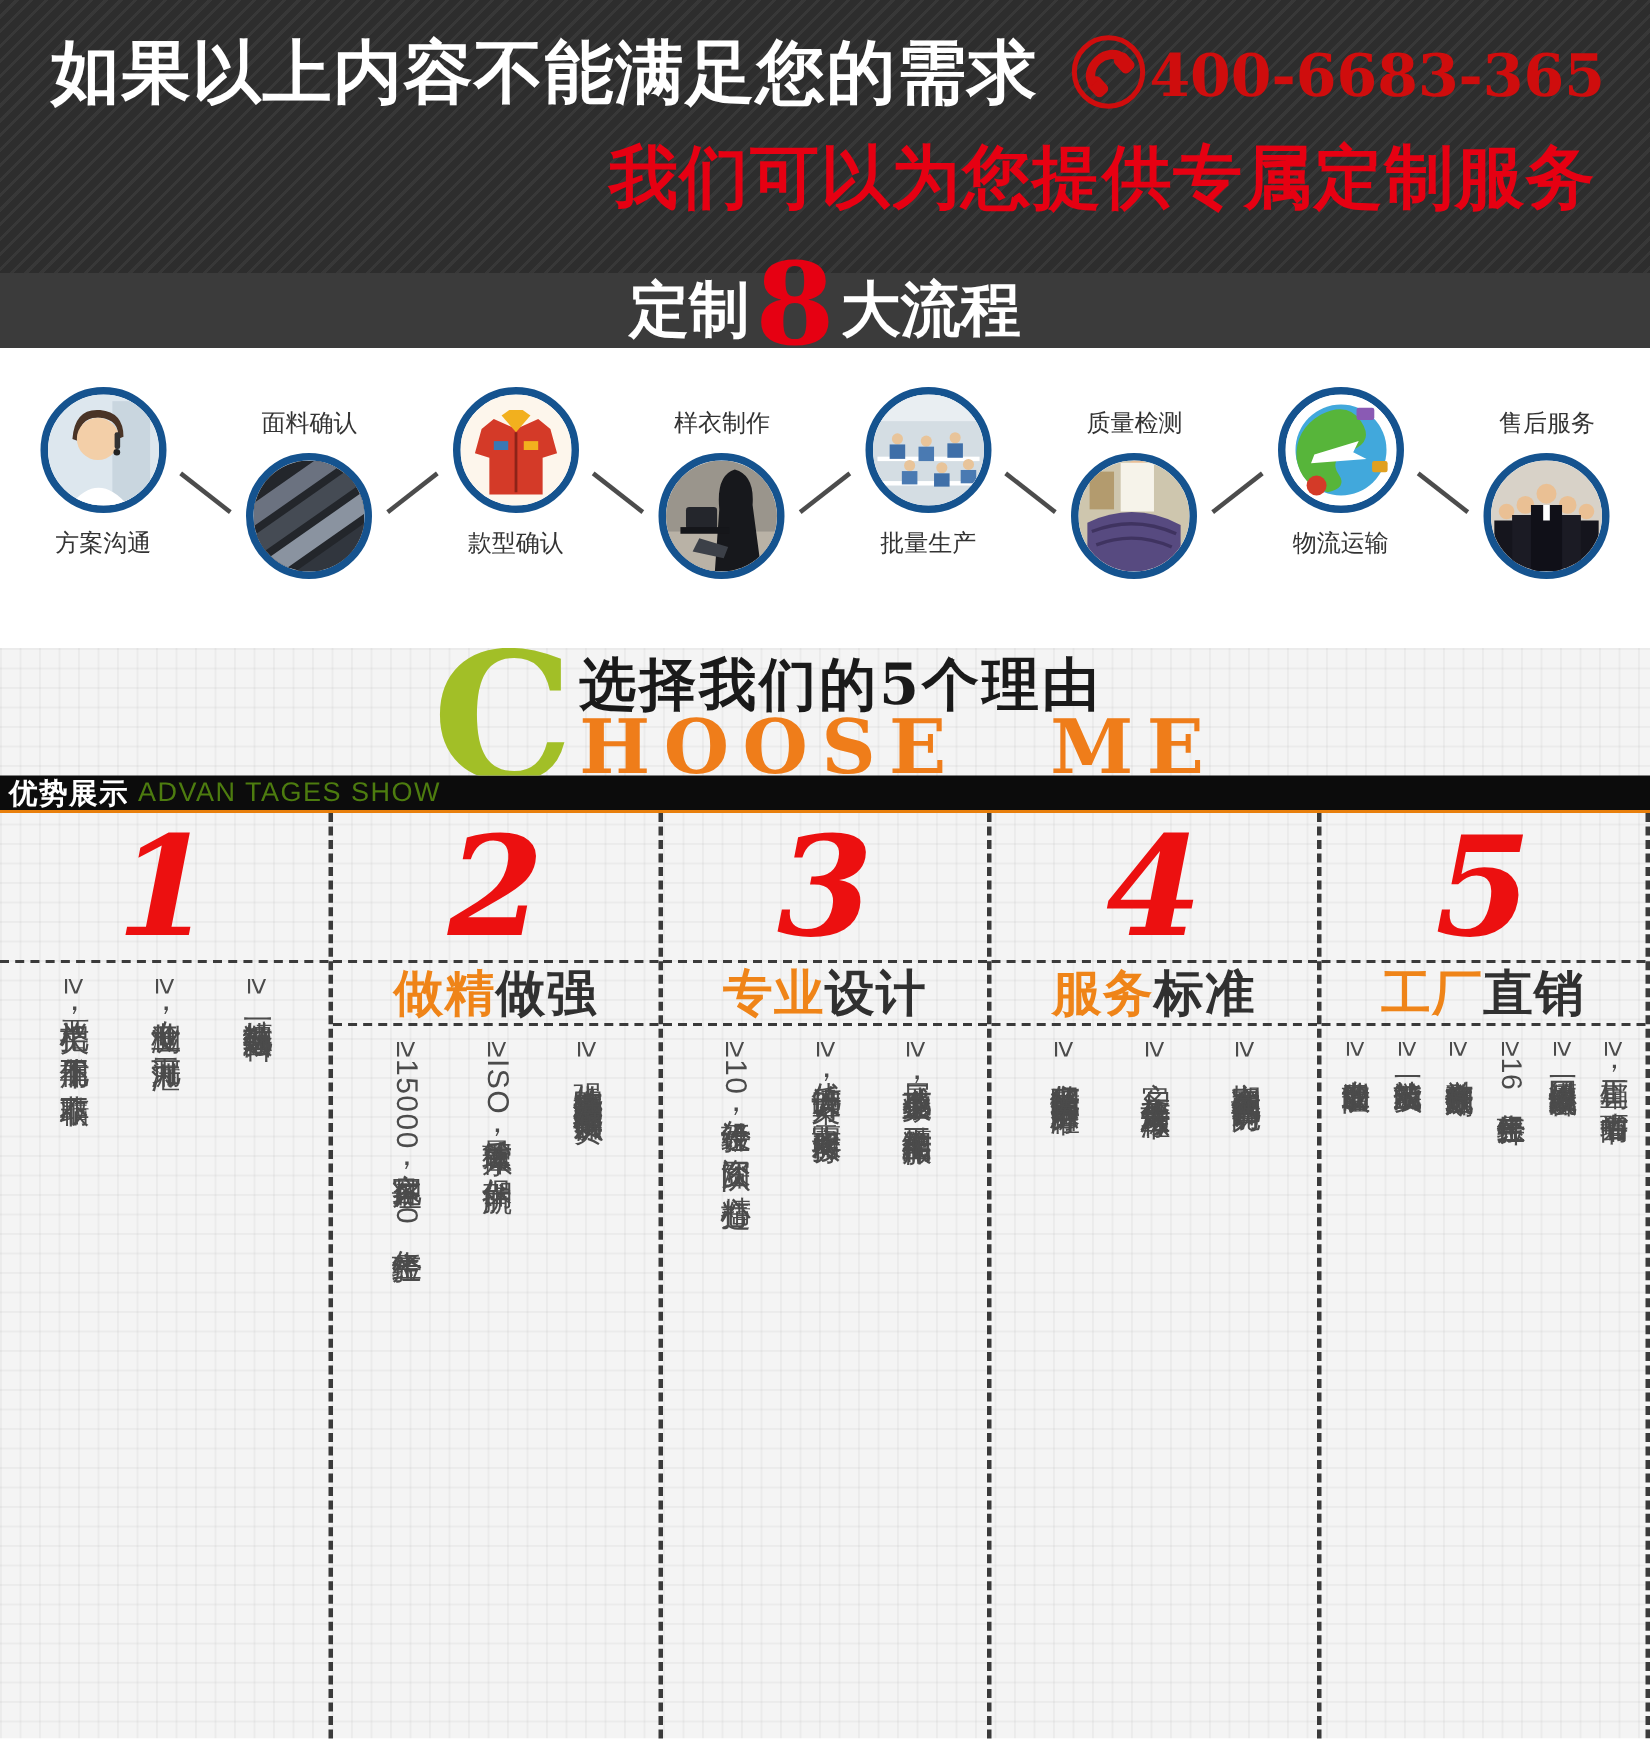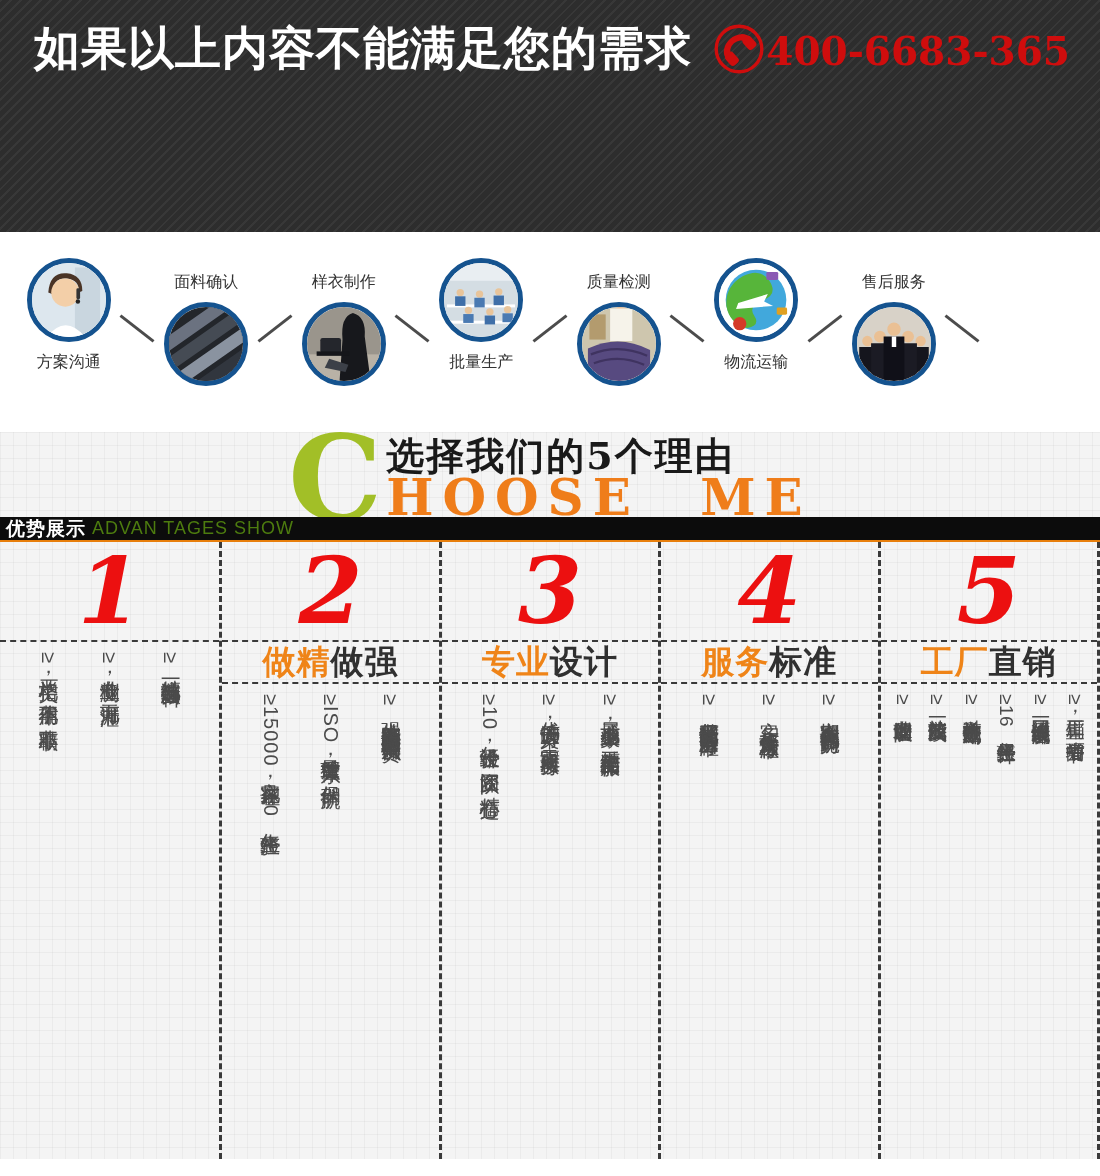"我们可以为您提供专属定制服务" div.banner-line2 { html: none -> <div>我们可以为您提供专属定制服务</div> }
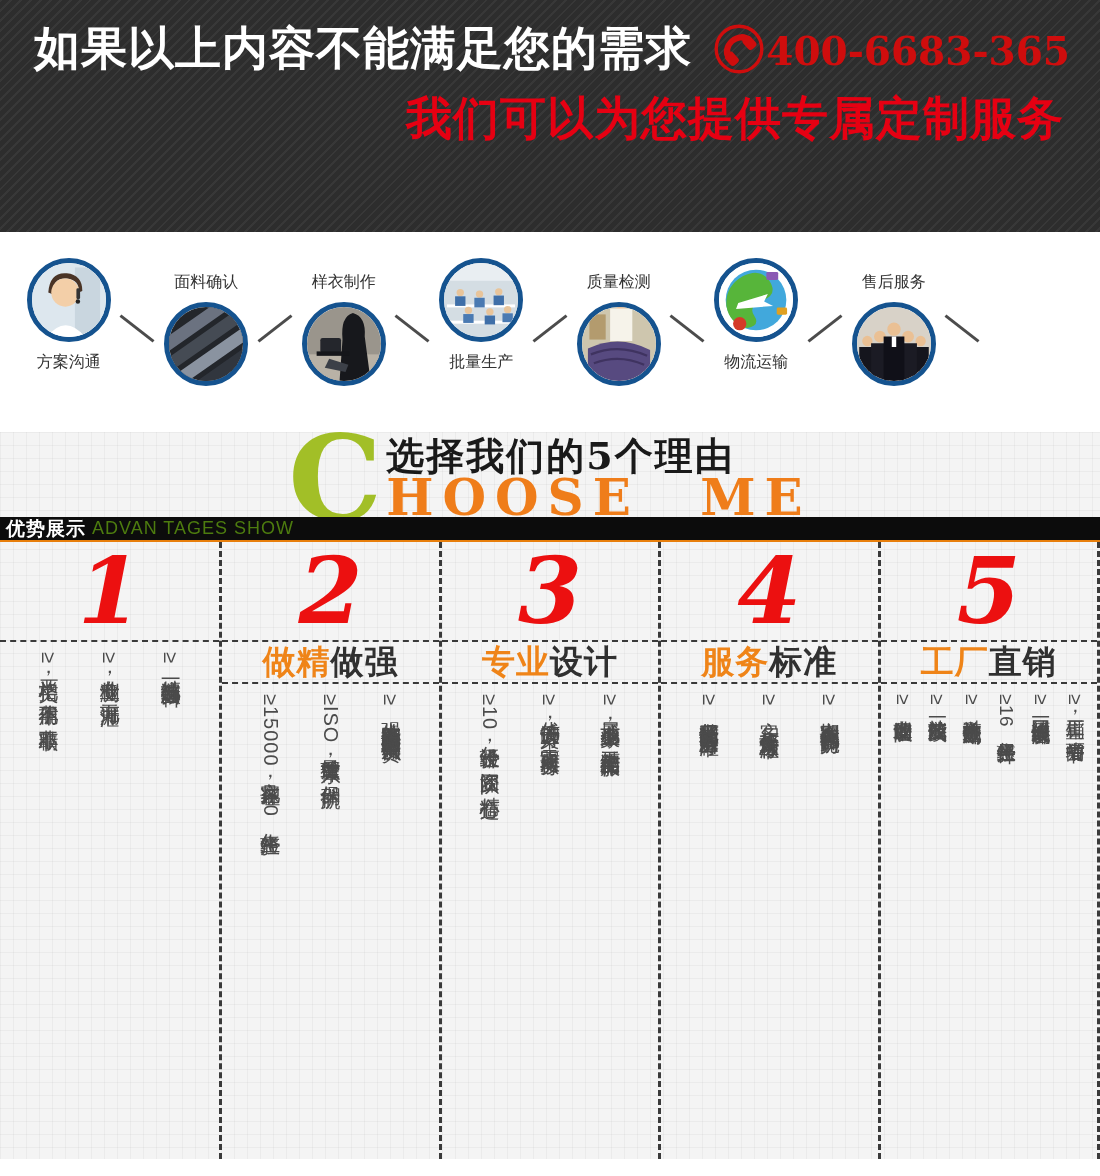"定制8大流程" div.proc-bar { html: none -> <div> <span>定制</span><span>8</span><span>大流程</span> </div> }
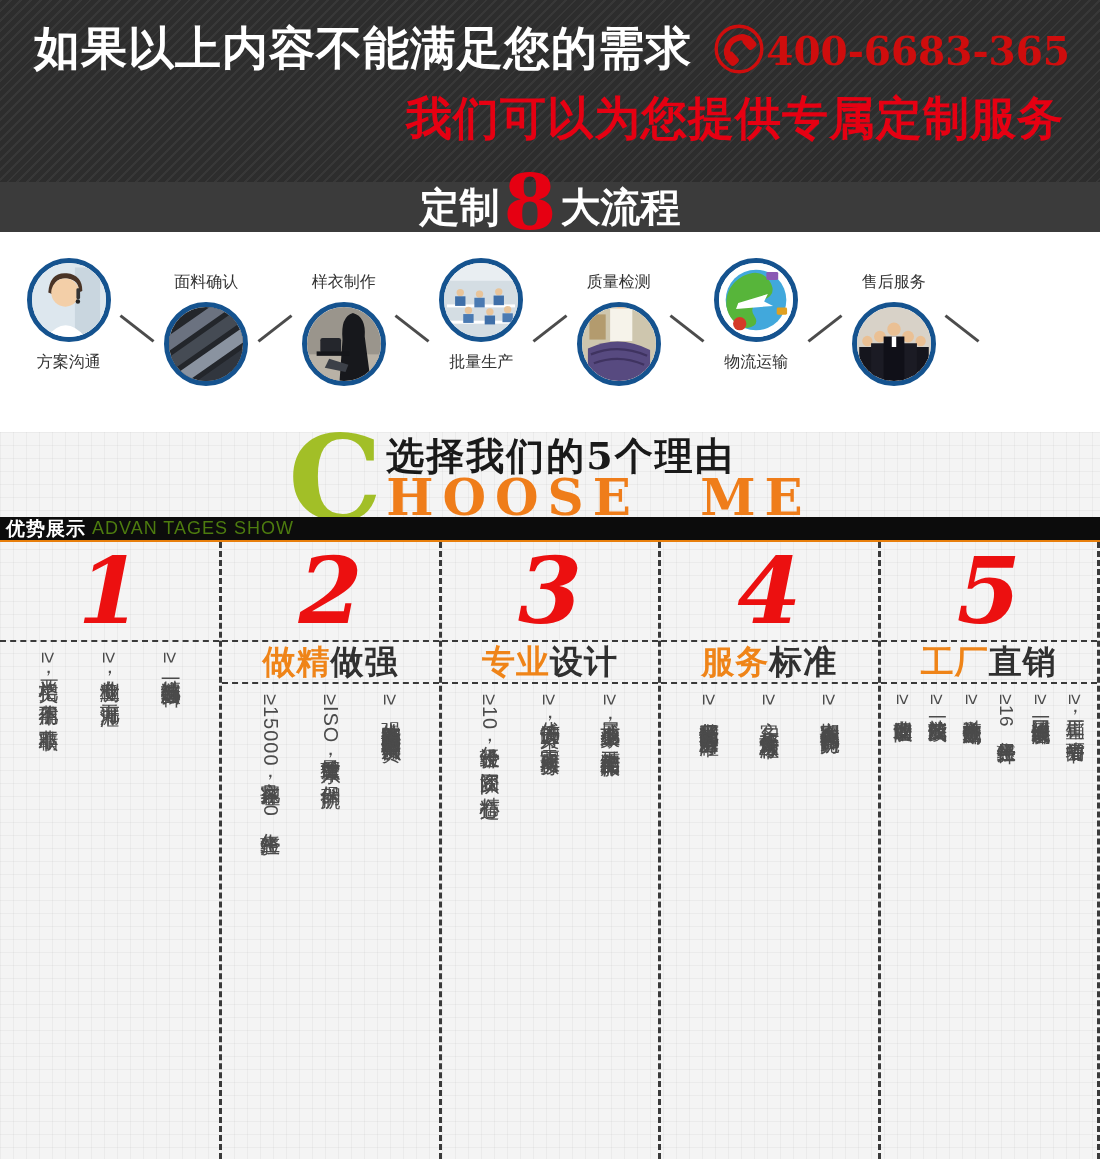"款型确认" div.step { html: none -> <div> <div> <svg> <rect></rect> <path></path> <path></path> <line></line> <rect></rect> <rect></rect> </svg> </div> <div>款型确认</div> </div> }
